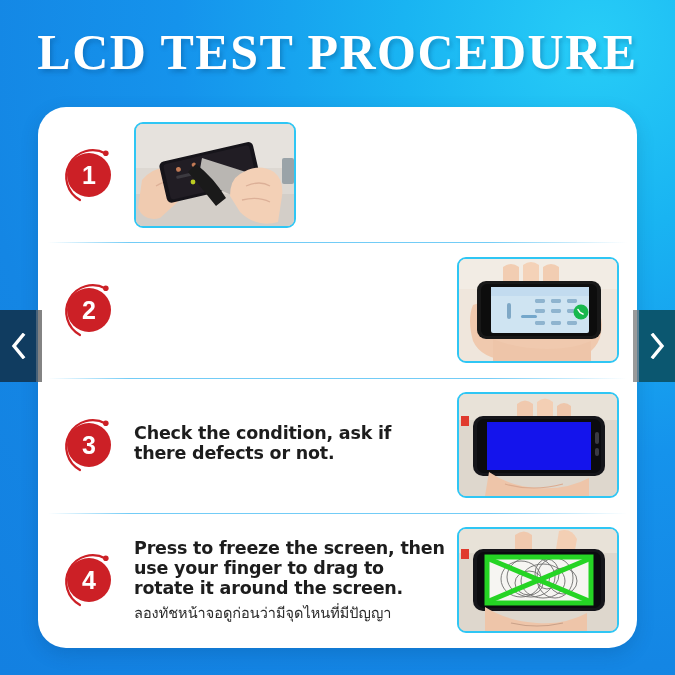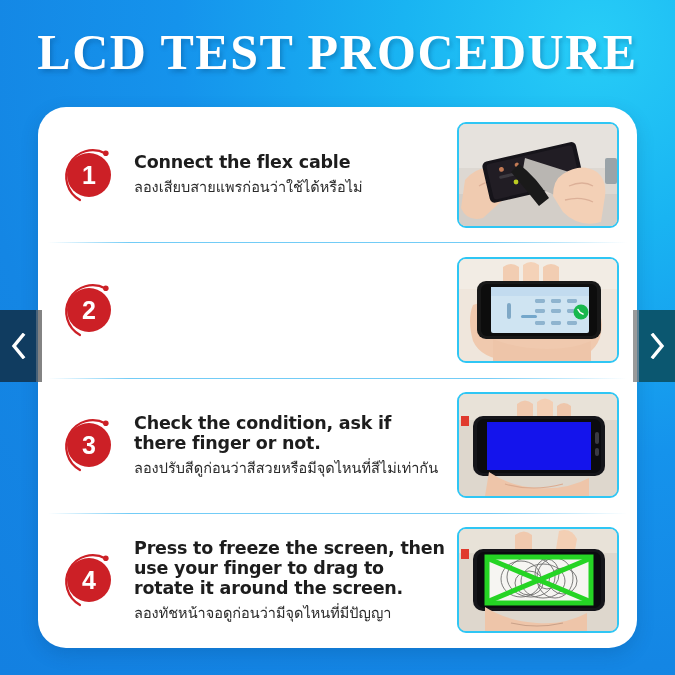"Connect the flex cable" div.textblock { html: <div> <div>Connect the flex cable</div> <div>ลองเสียบสายแพรก่อนว่าใช้ได้หรือไม่</div> </div> -> none }
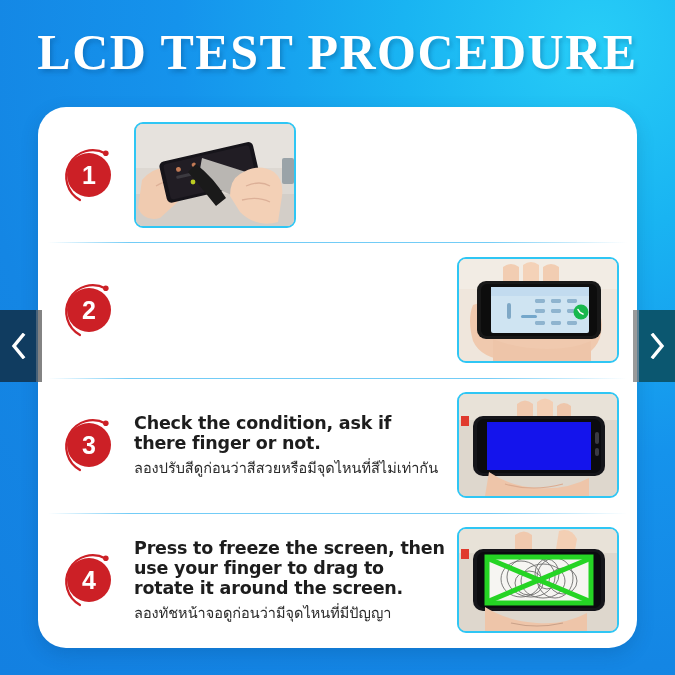"Check the condition, ask if" div.step-title { text: finger -> defects }
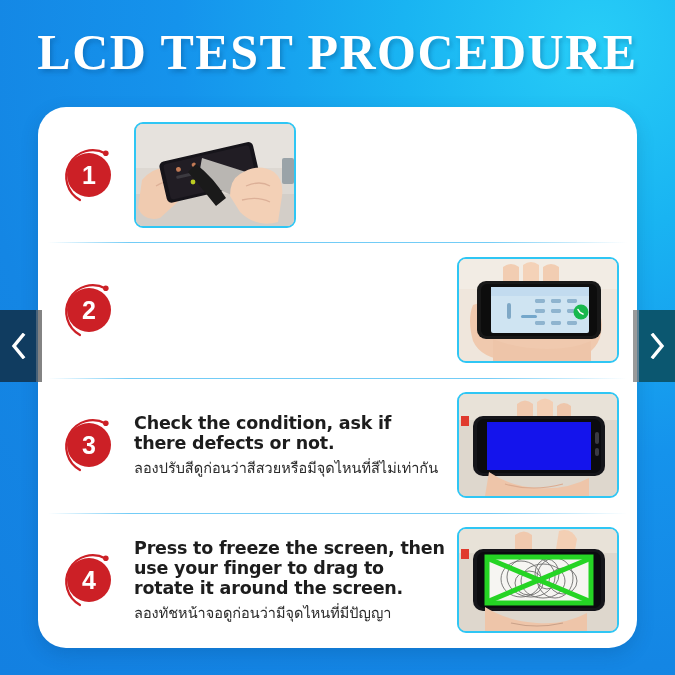"ลองปรับสีดูก่อนว่าสีสวยหรือมีจุดไหนที่สี" div.step-sub { html: <div>ลองปรับสีดูก่อนว่าสีสวยหรือมีจุดไหนที่สีไม่เท่ากัน</div> -> none }
